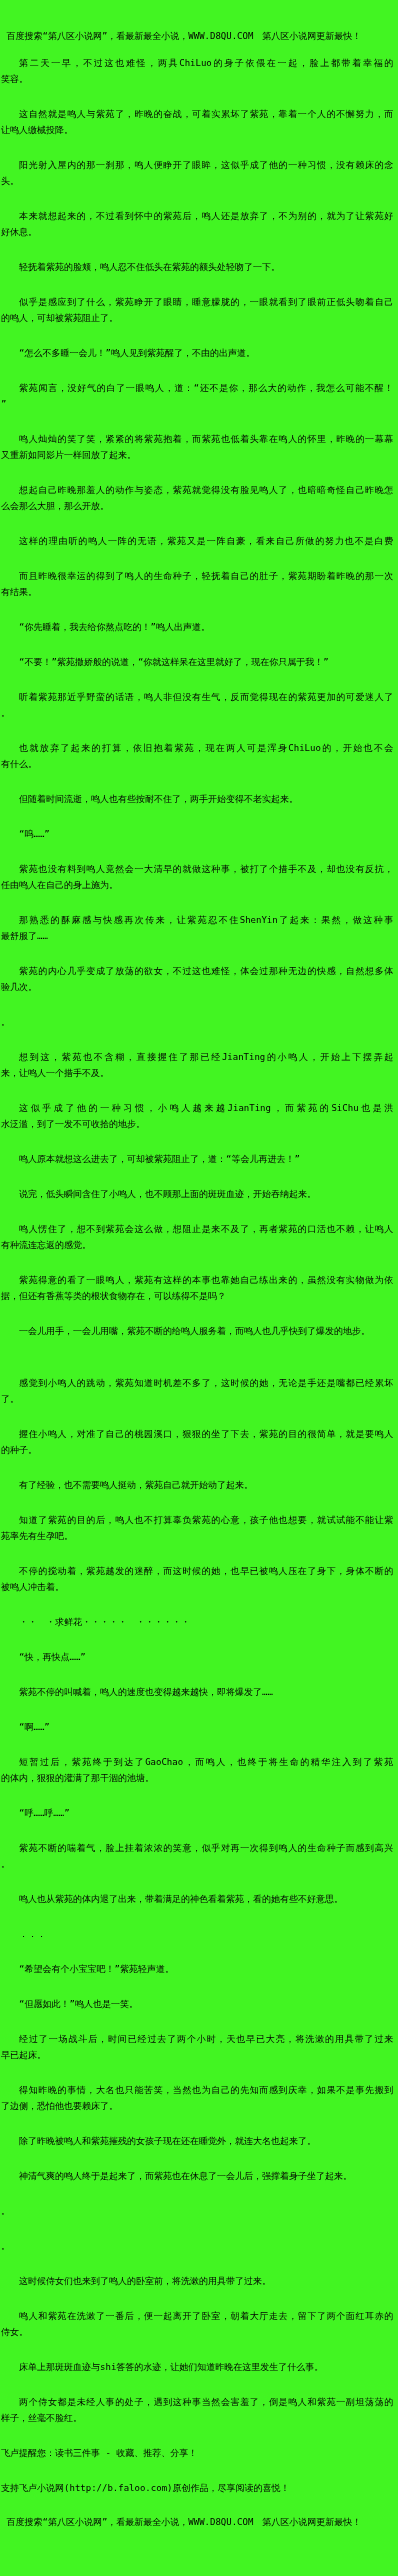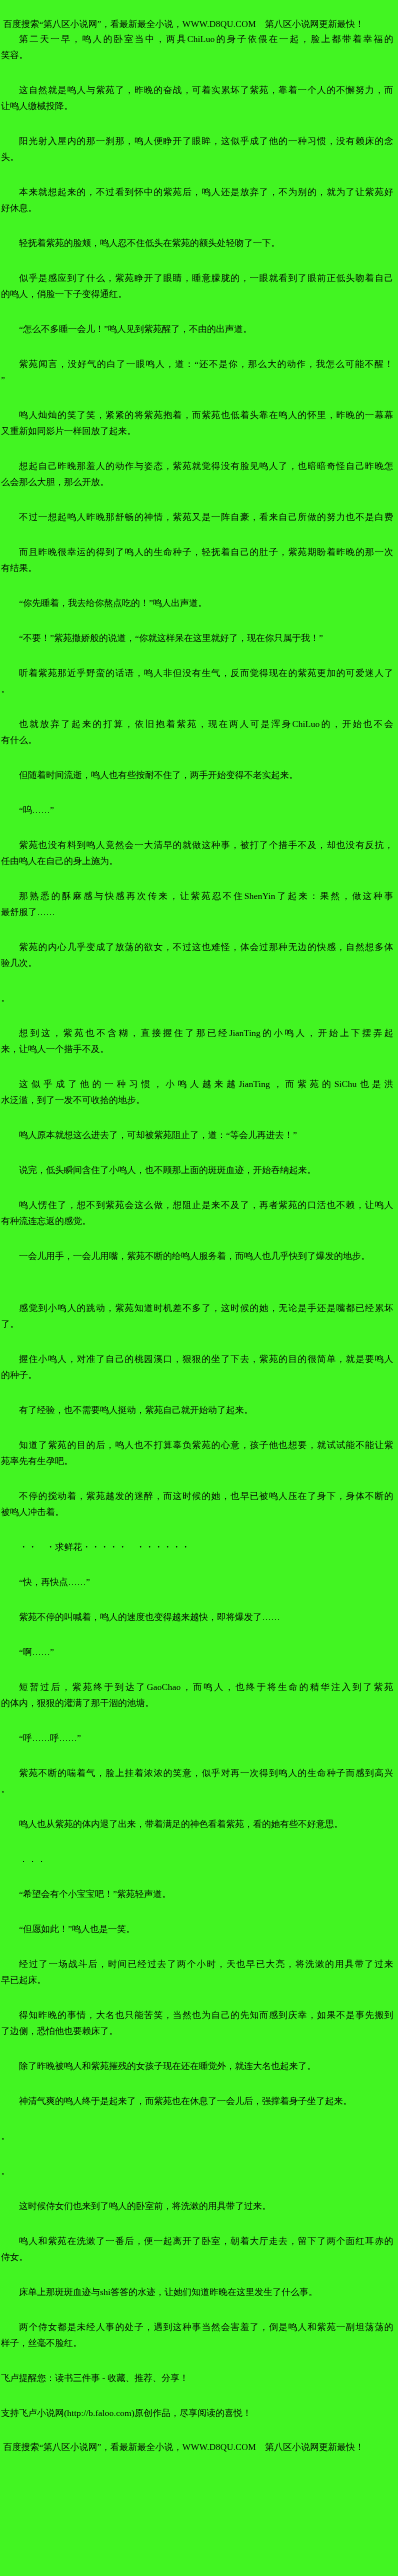"百度搜索“第八区小说网”，看最新最全小说，WWW.D8QU.COM" .para { font-family: Liberation Serif, serif -> none; margin: 0 0 19px -> 12px 0 19px }
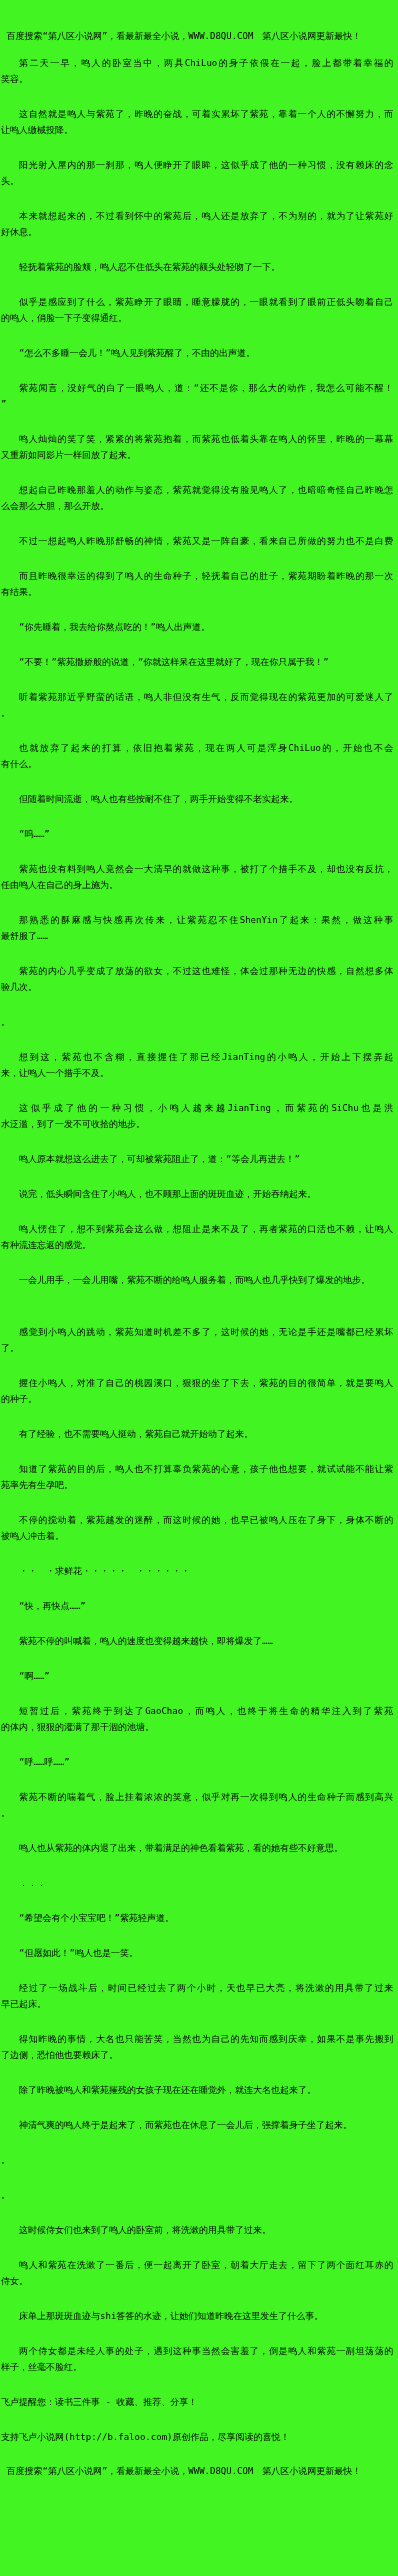"第二天一早，鸣人的卧室当中，两具ChiLuo的身子依偎在一起，脸上都带着幸福的" div.ln { text: 鸣人的卧室当中 -> 不过这也难怪 }
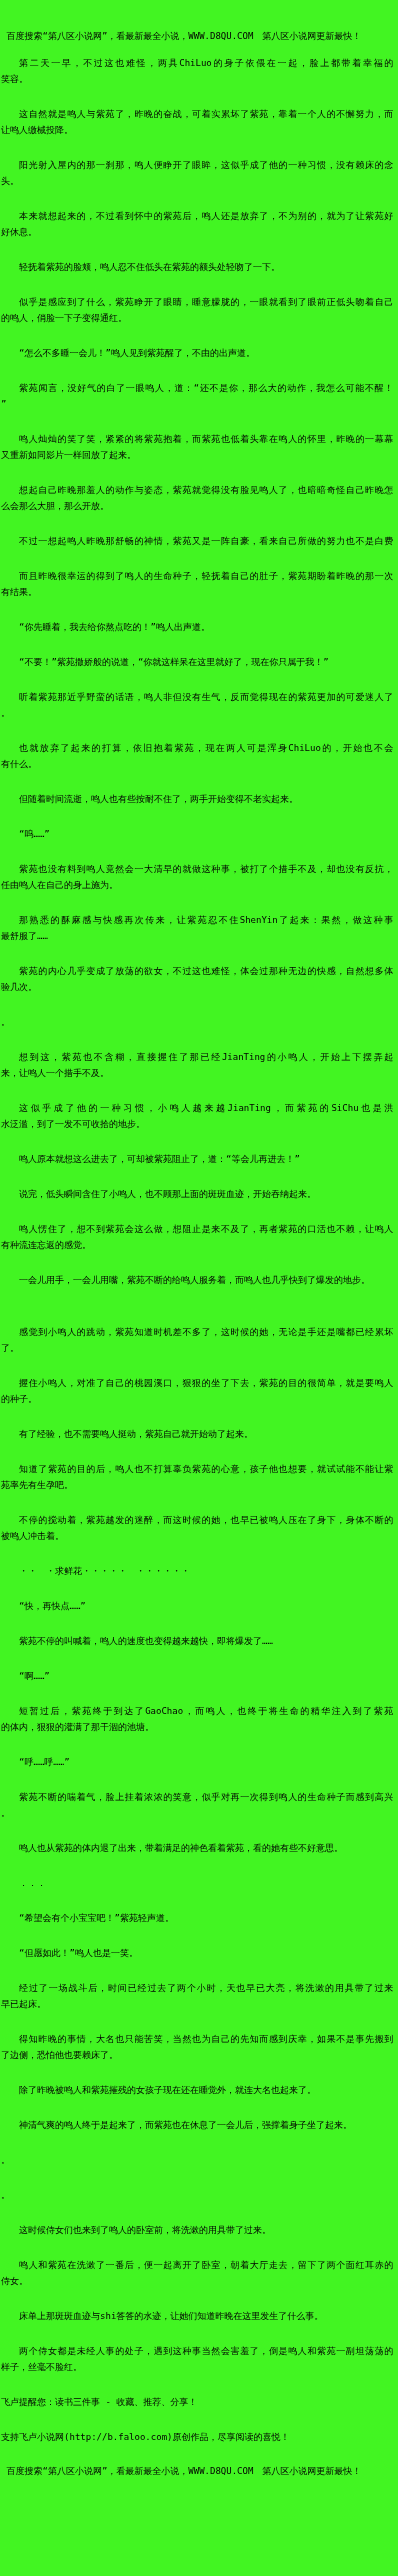"的鸣人，俏脸一下子变得通红。" div.ln { text: 俏脸一下子变得通红 -> 可却被紫苑阻止了 }
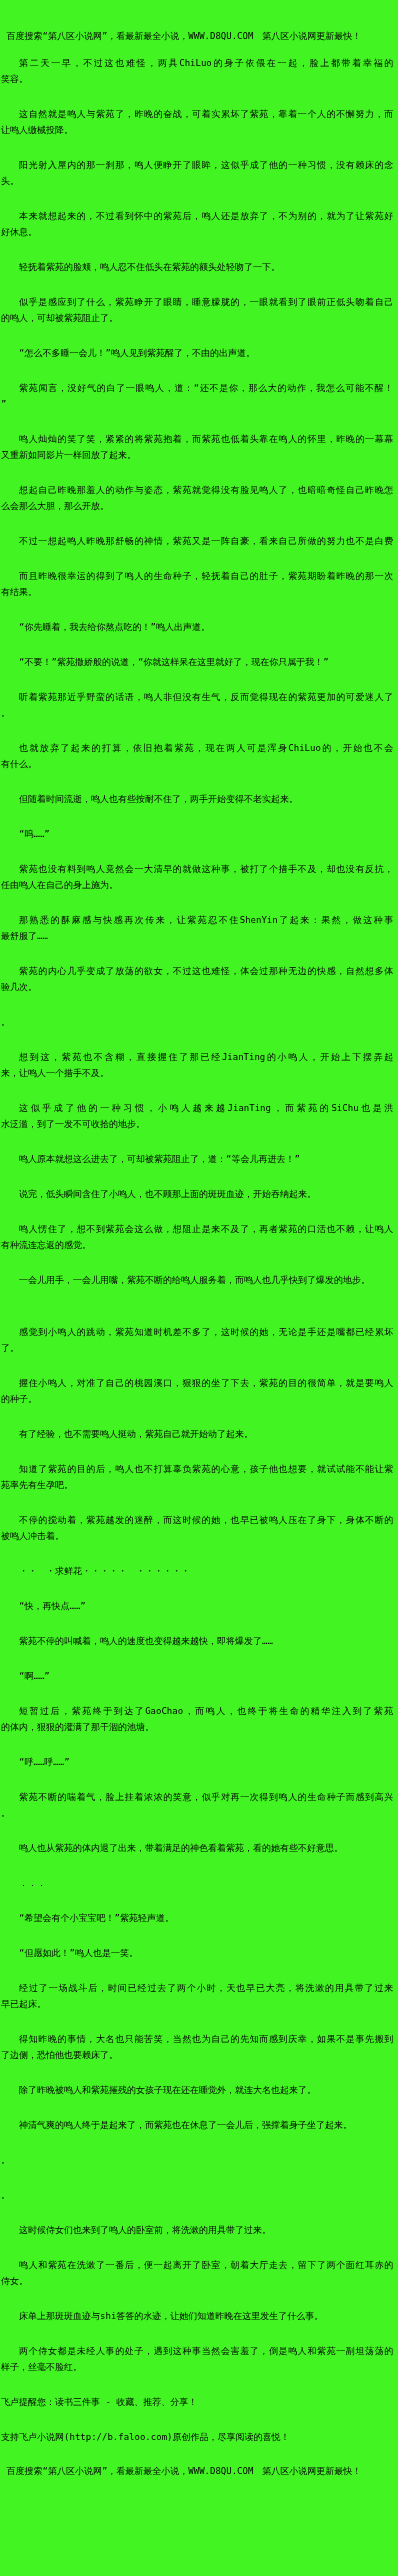"不过一想起鸣人昨晚那舒畅的神情，紫苑又是一阵自豪，看来自己所做的努力也不是白费" div.ln { text: 不过一想起鸣人昨晚那舒畅的神情 -> 这样的理由听的鸣人一阵的无语 }
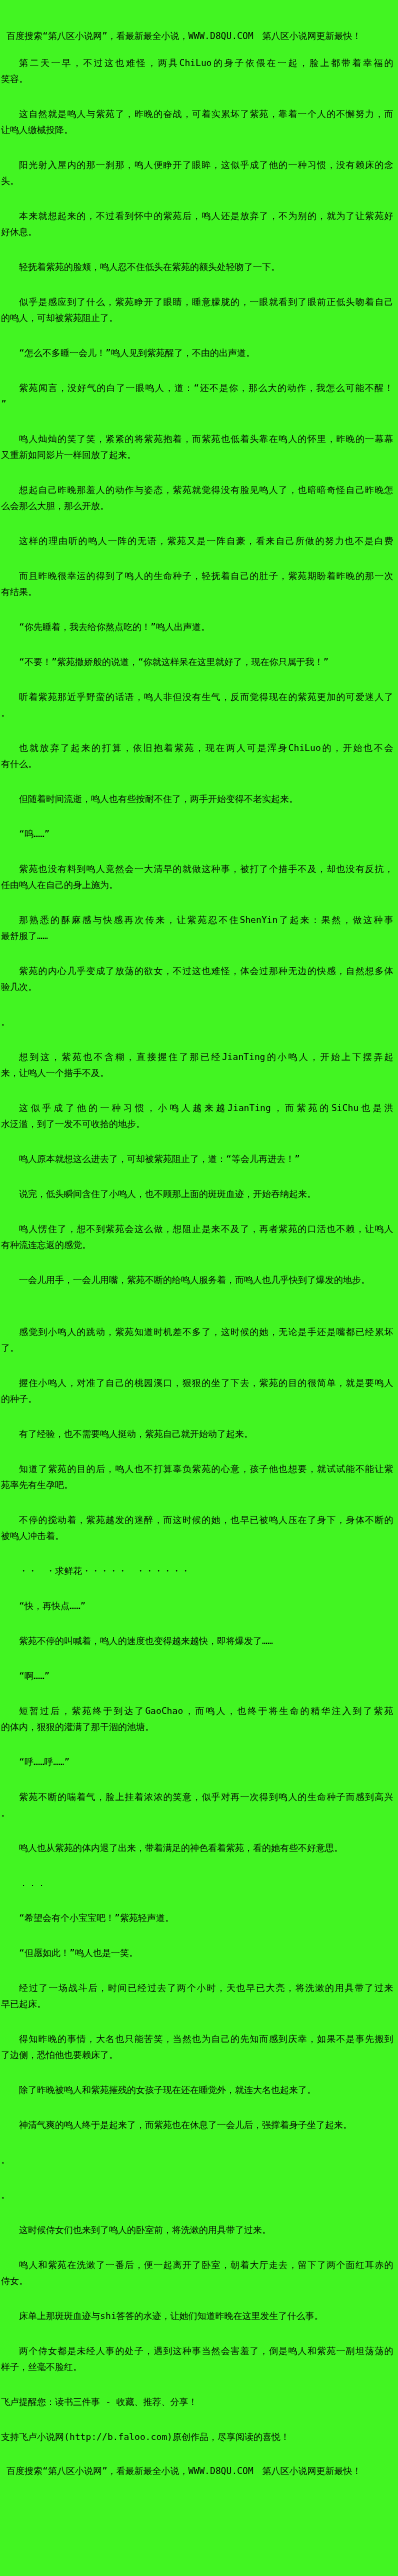"紫苑得意的看了一眼鸣人，紫苑有这样的本事也靠她自己练出来的，虽然没有实物做为依" div.para { html: none -> <div> <div>紫苑得意的看了一眼鸣人，紫苑有这样的本事也靠她自己练出来的，虽然没有实物做为依</div> <div>据，但还有香蕉等类的根状食物存在，可以练得不是吗？</div> </div> }
